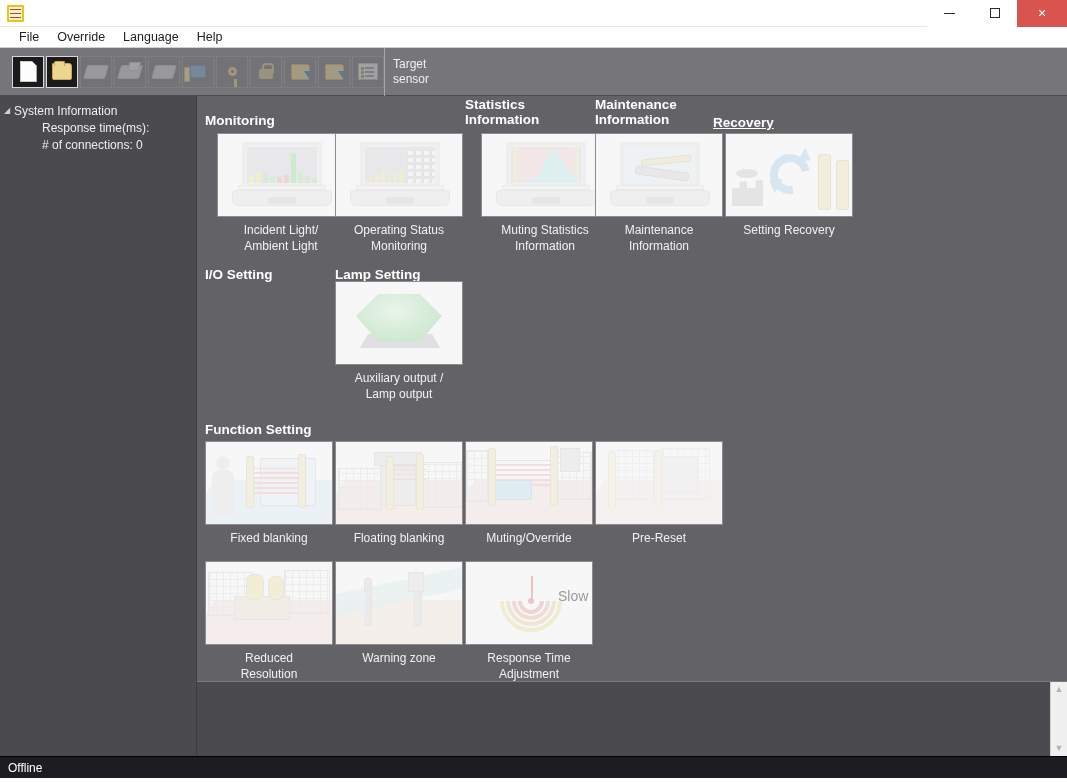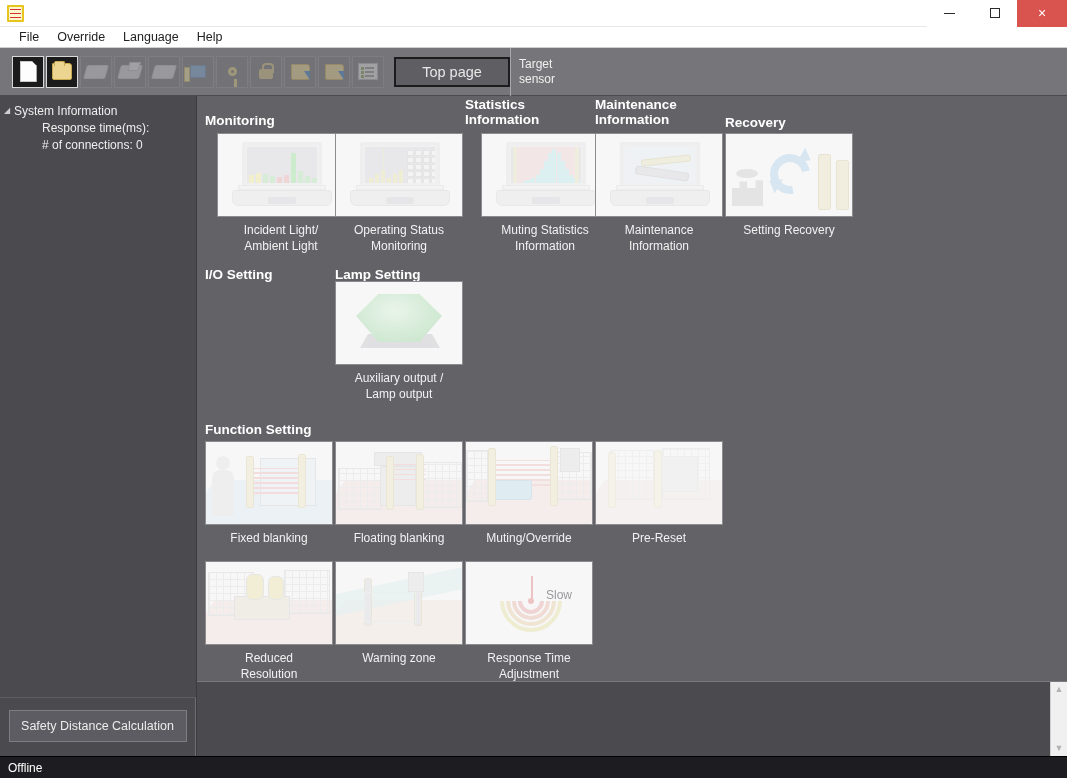"Top page" div.toppage-wrap { html: <div> <div>Top page</div> </div> -> none }
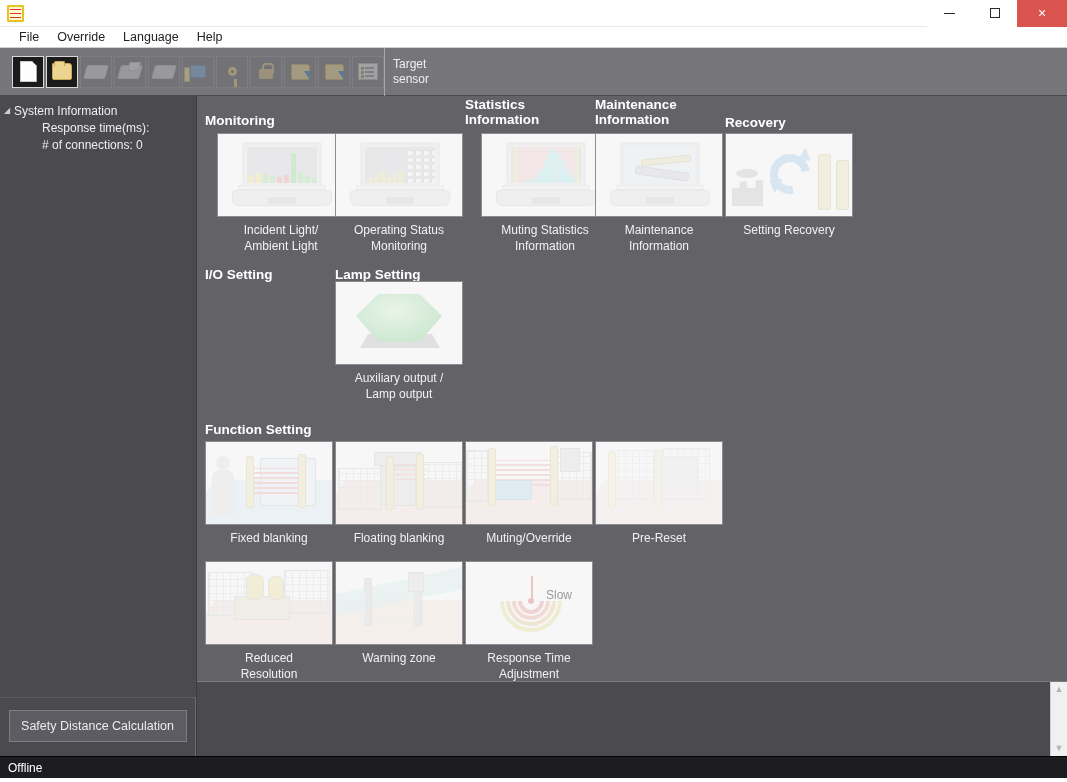"Recovery" div.section-title { left: 528px -> 516px; text-decoration: none -> underline }
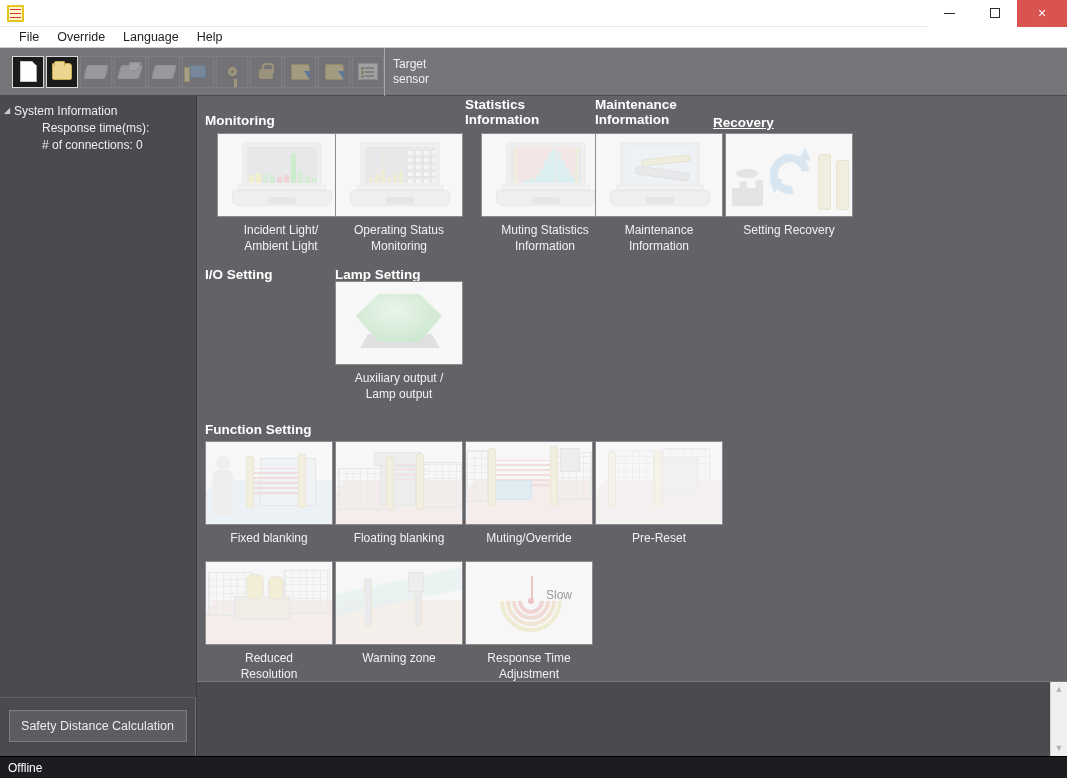"Slow" .dial-text { font-size: 12px -> 14px; left: 80px -> 92px }
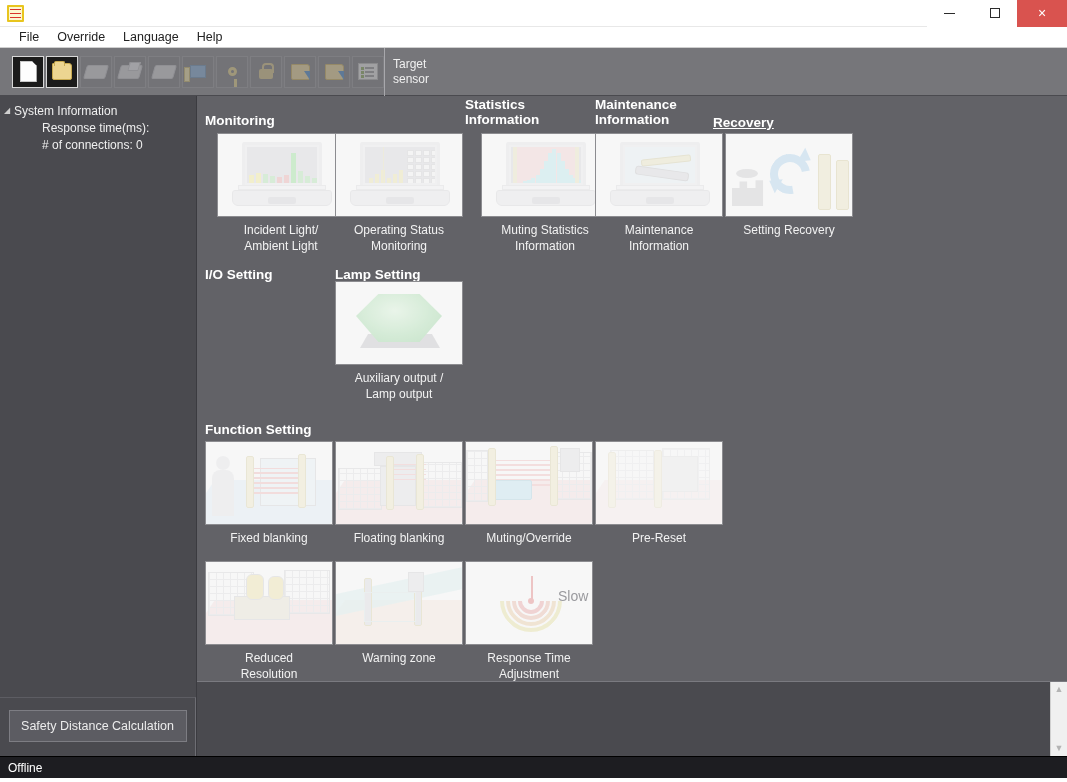"Safety Distance Calculation" div.sdc-panel { html: <div> <div>Safety Distance Calculation</div> </div> -> none }
